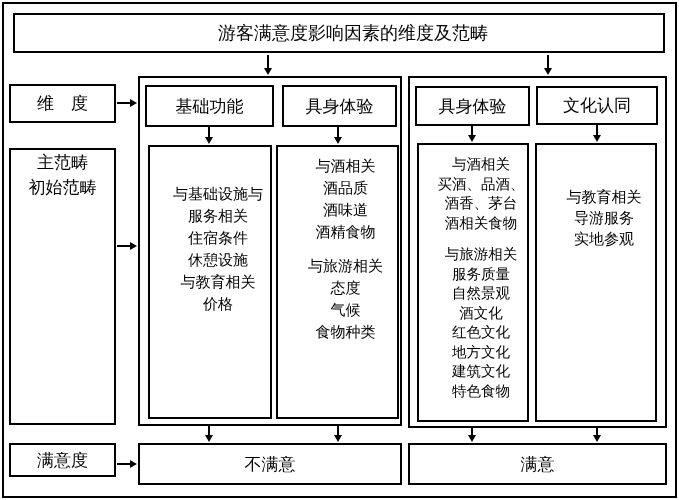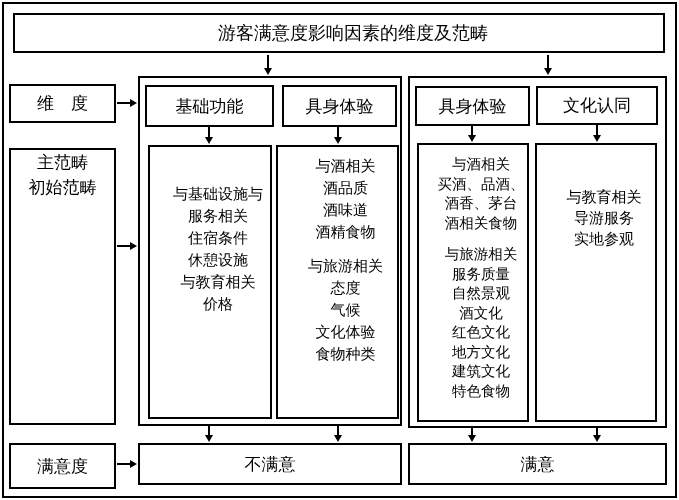"文化体验" div.tline { html: <div>文化体验</div> -> none }
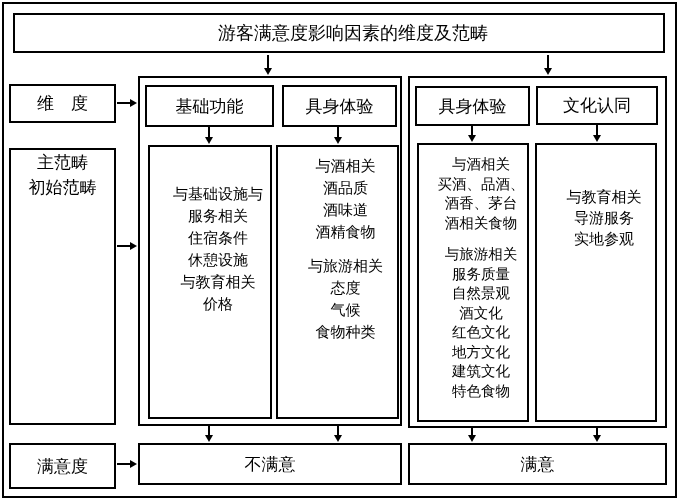"满意度" .sat-label { height: 46px -> 34px }
